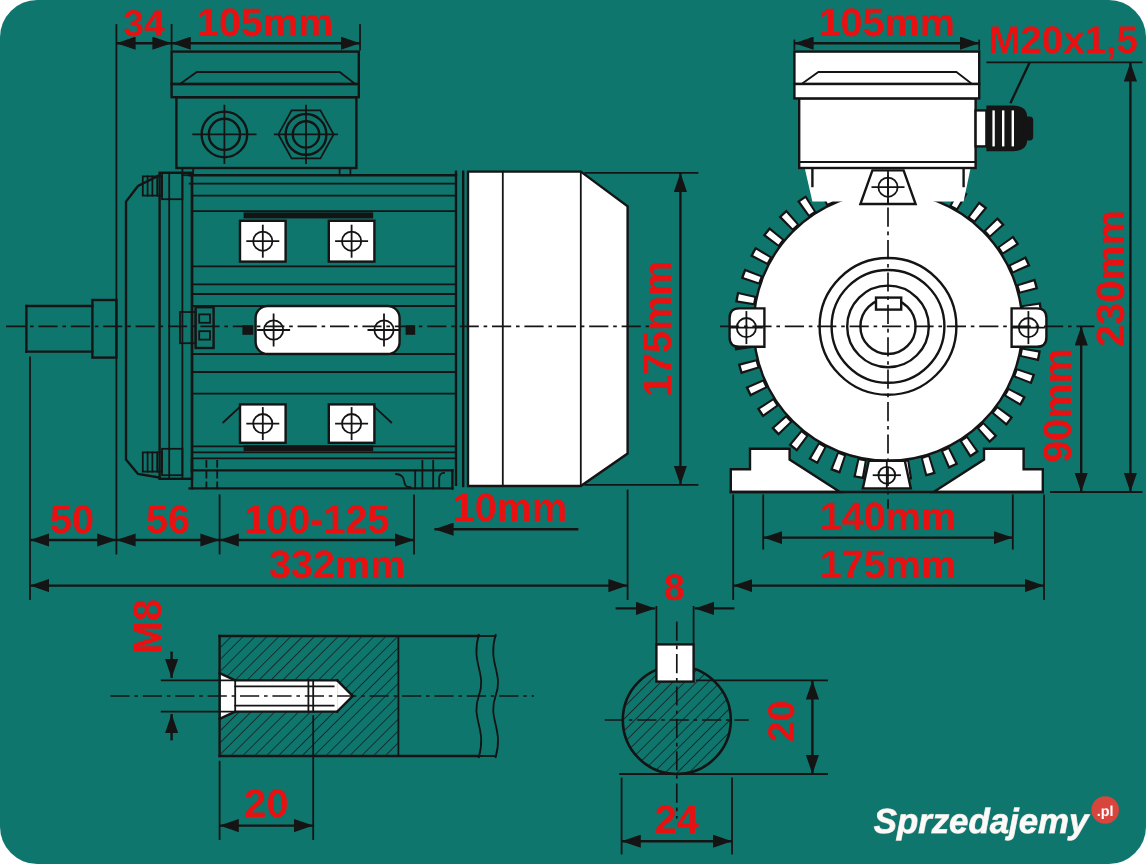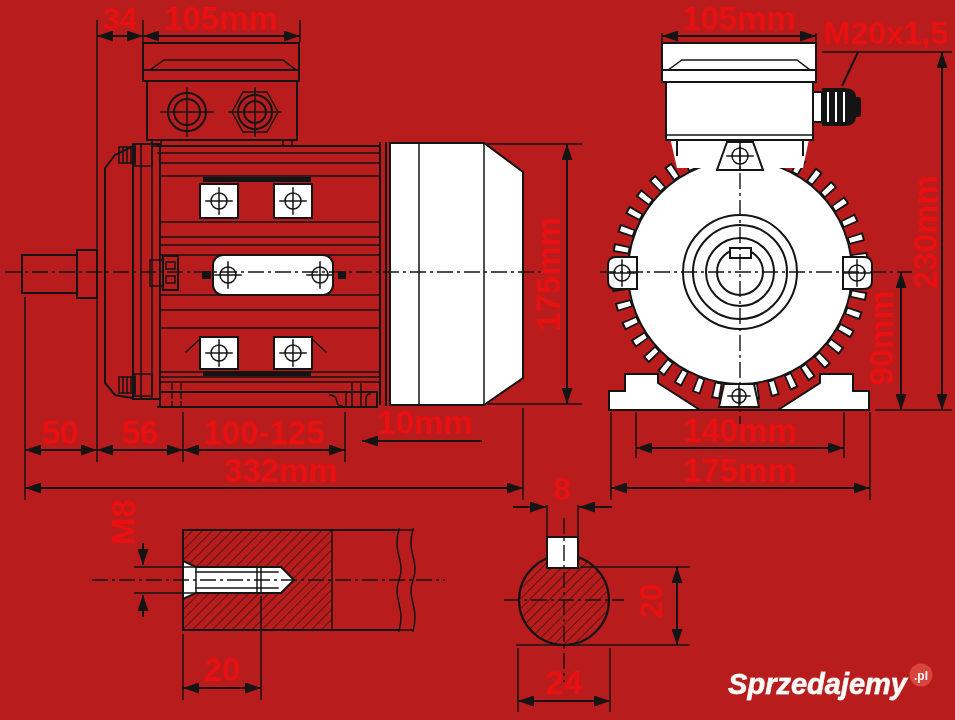"34" .stage { background: #b91c1c -> #0f766e; border-radius: none -> 31px }
